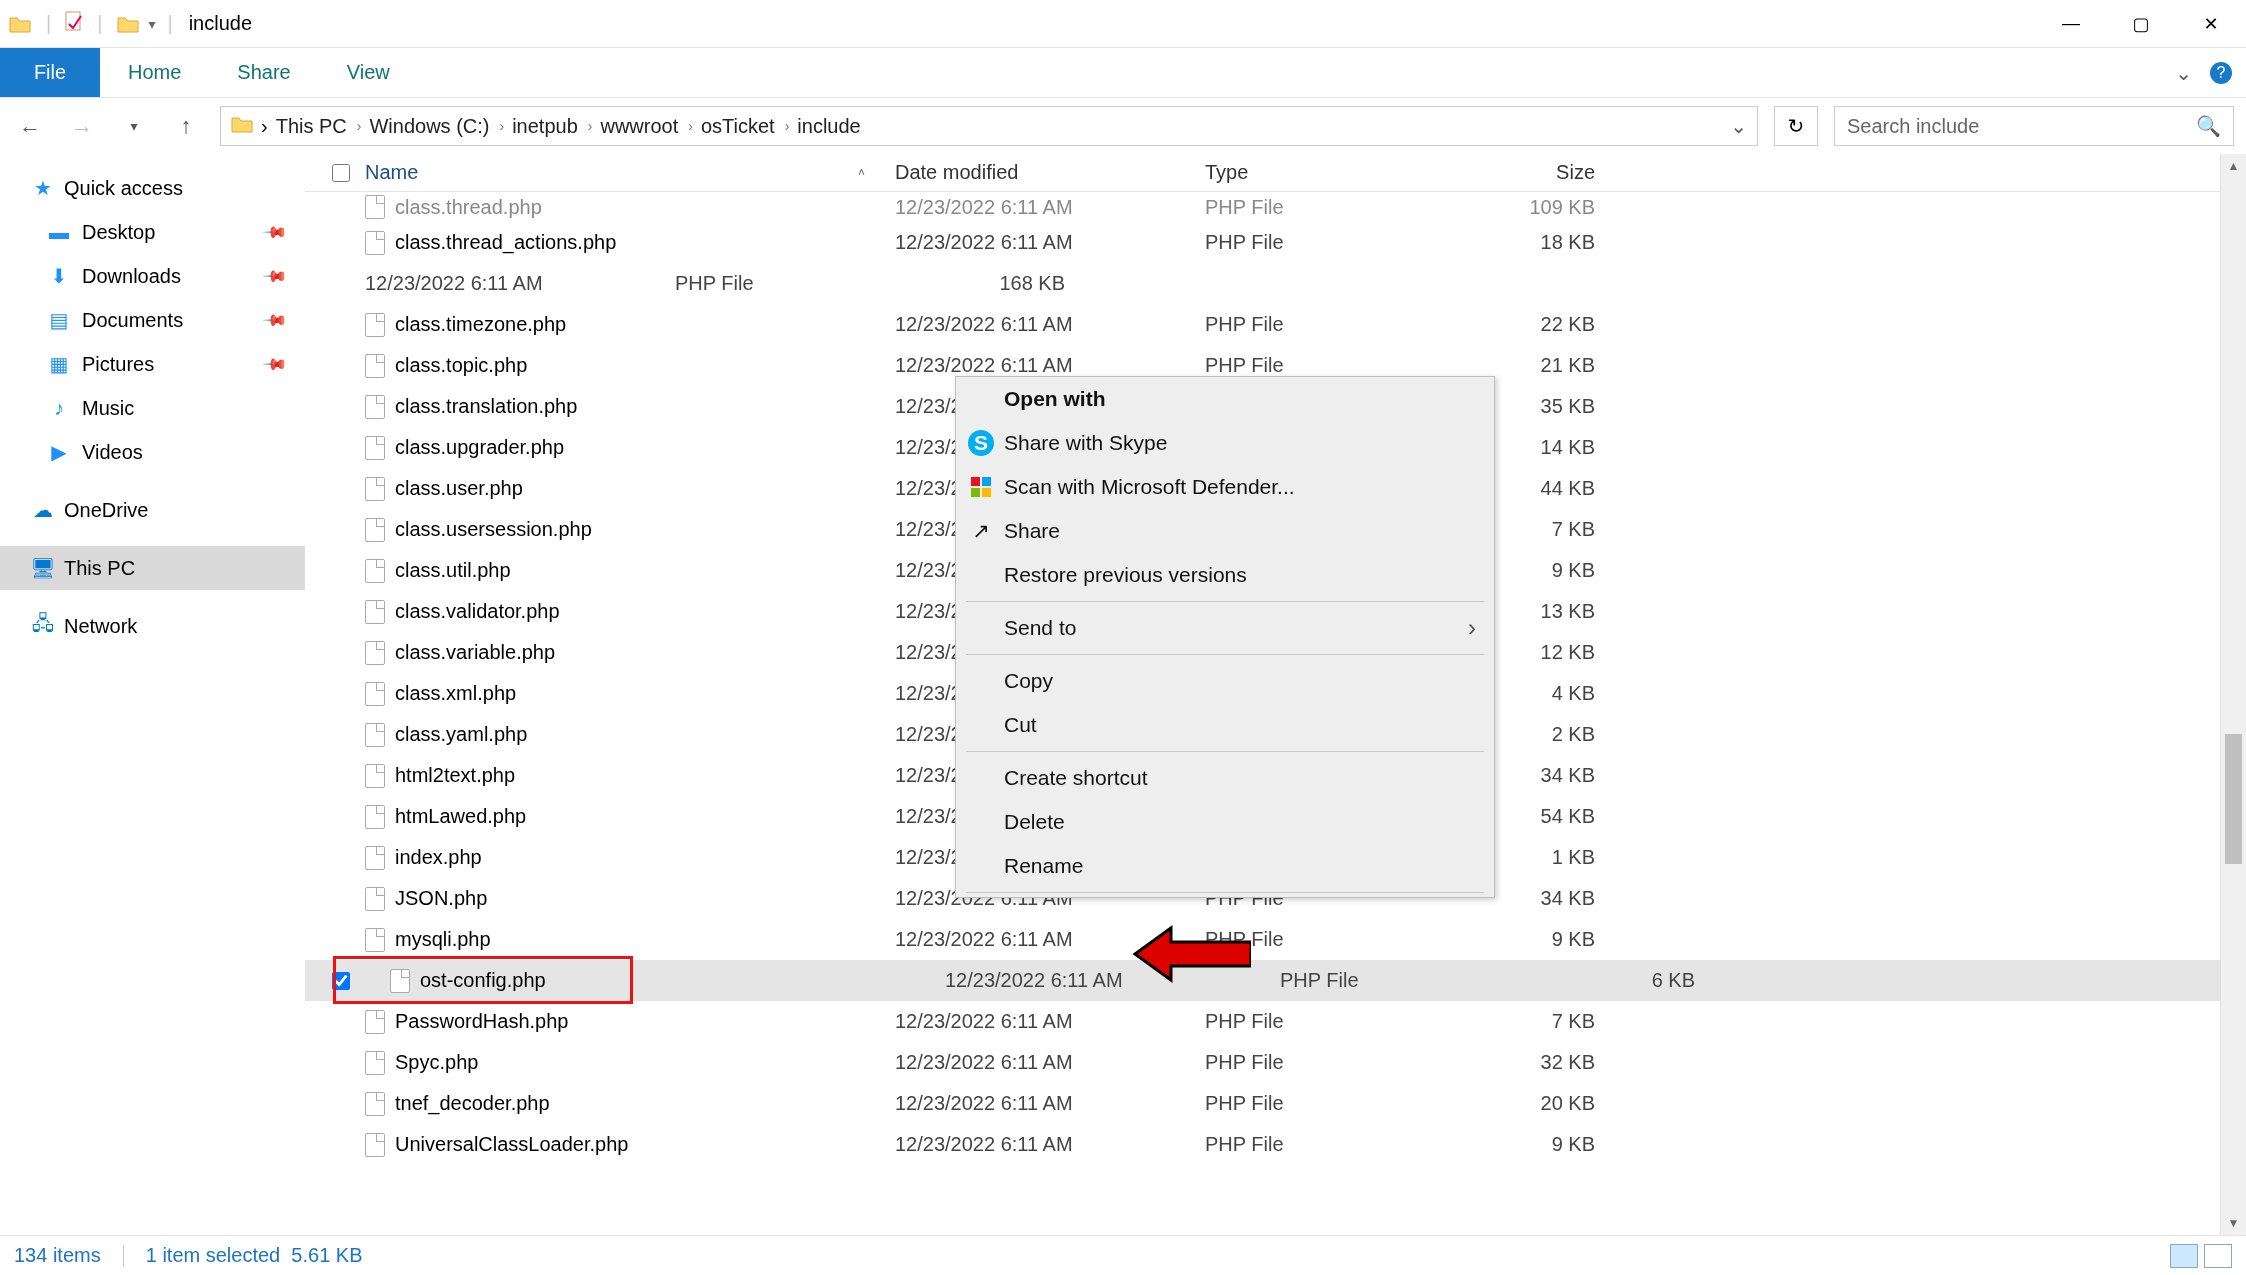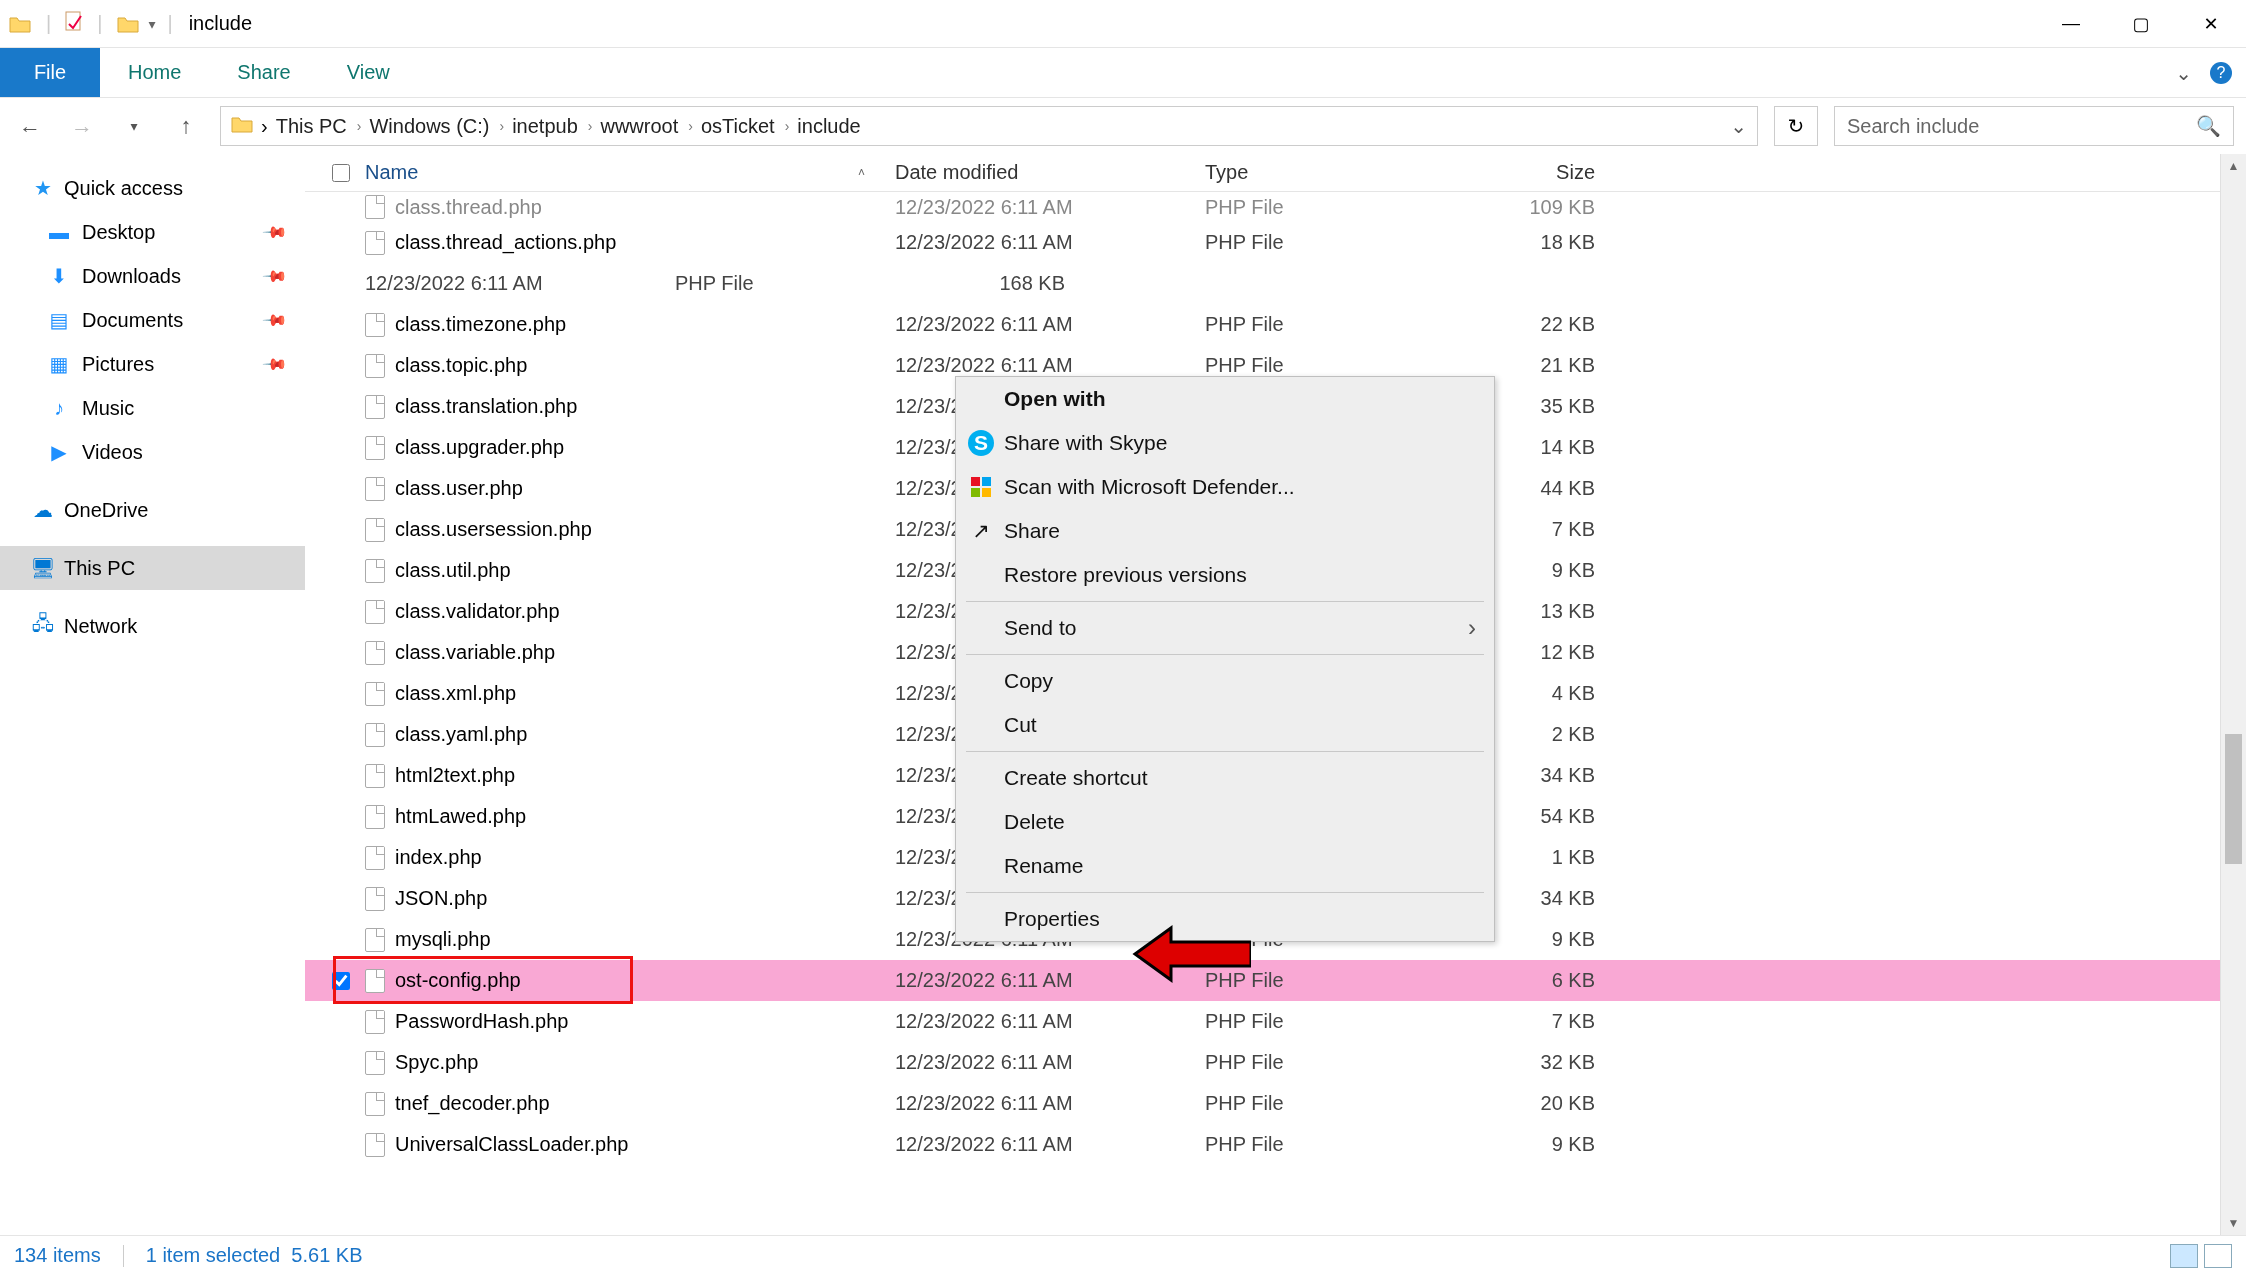"Properties" div.cm-item { html: <div> <span>Properties</span> </div> -> none }
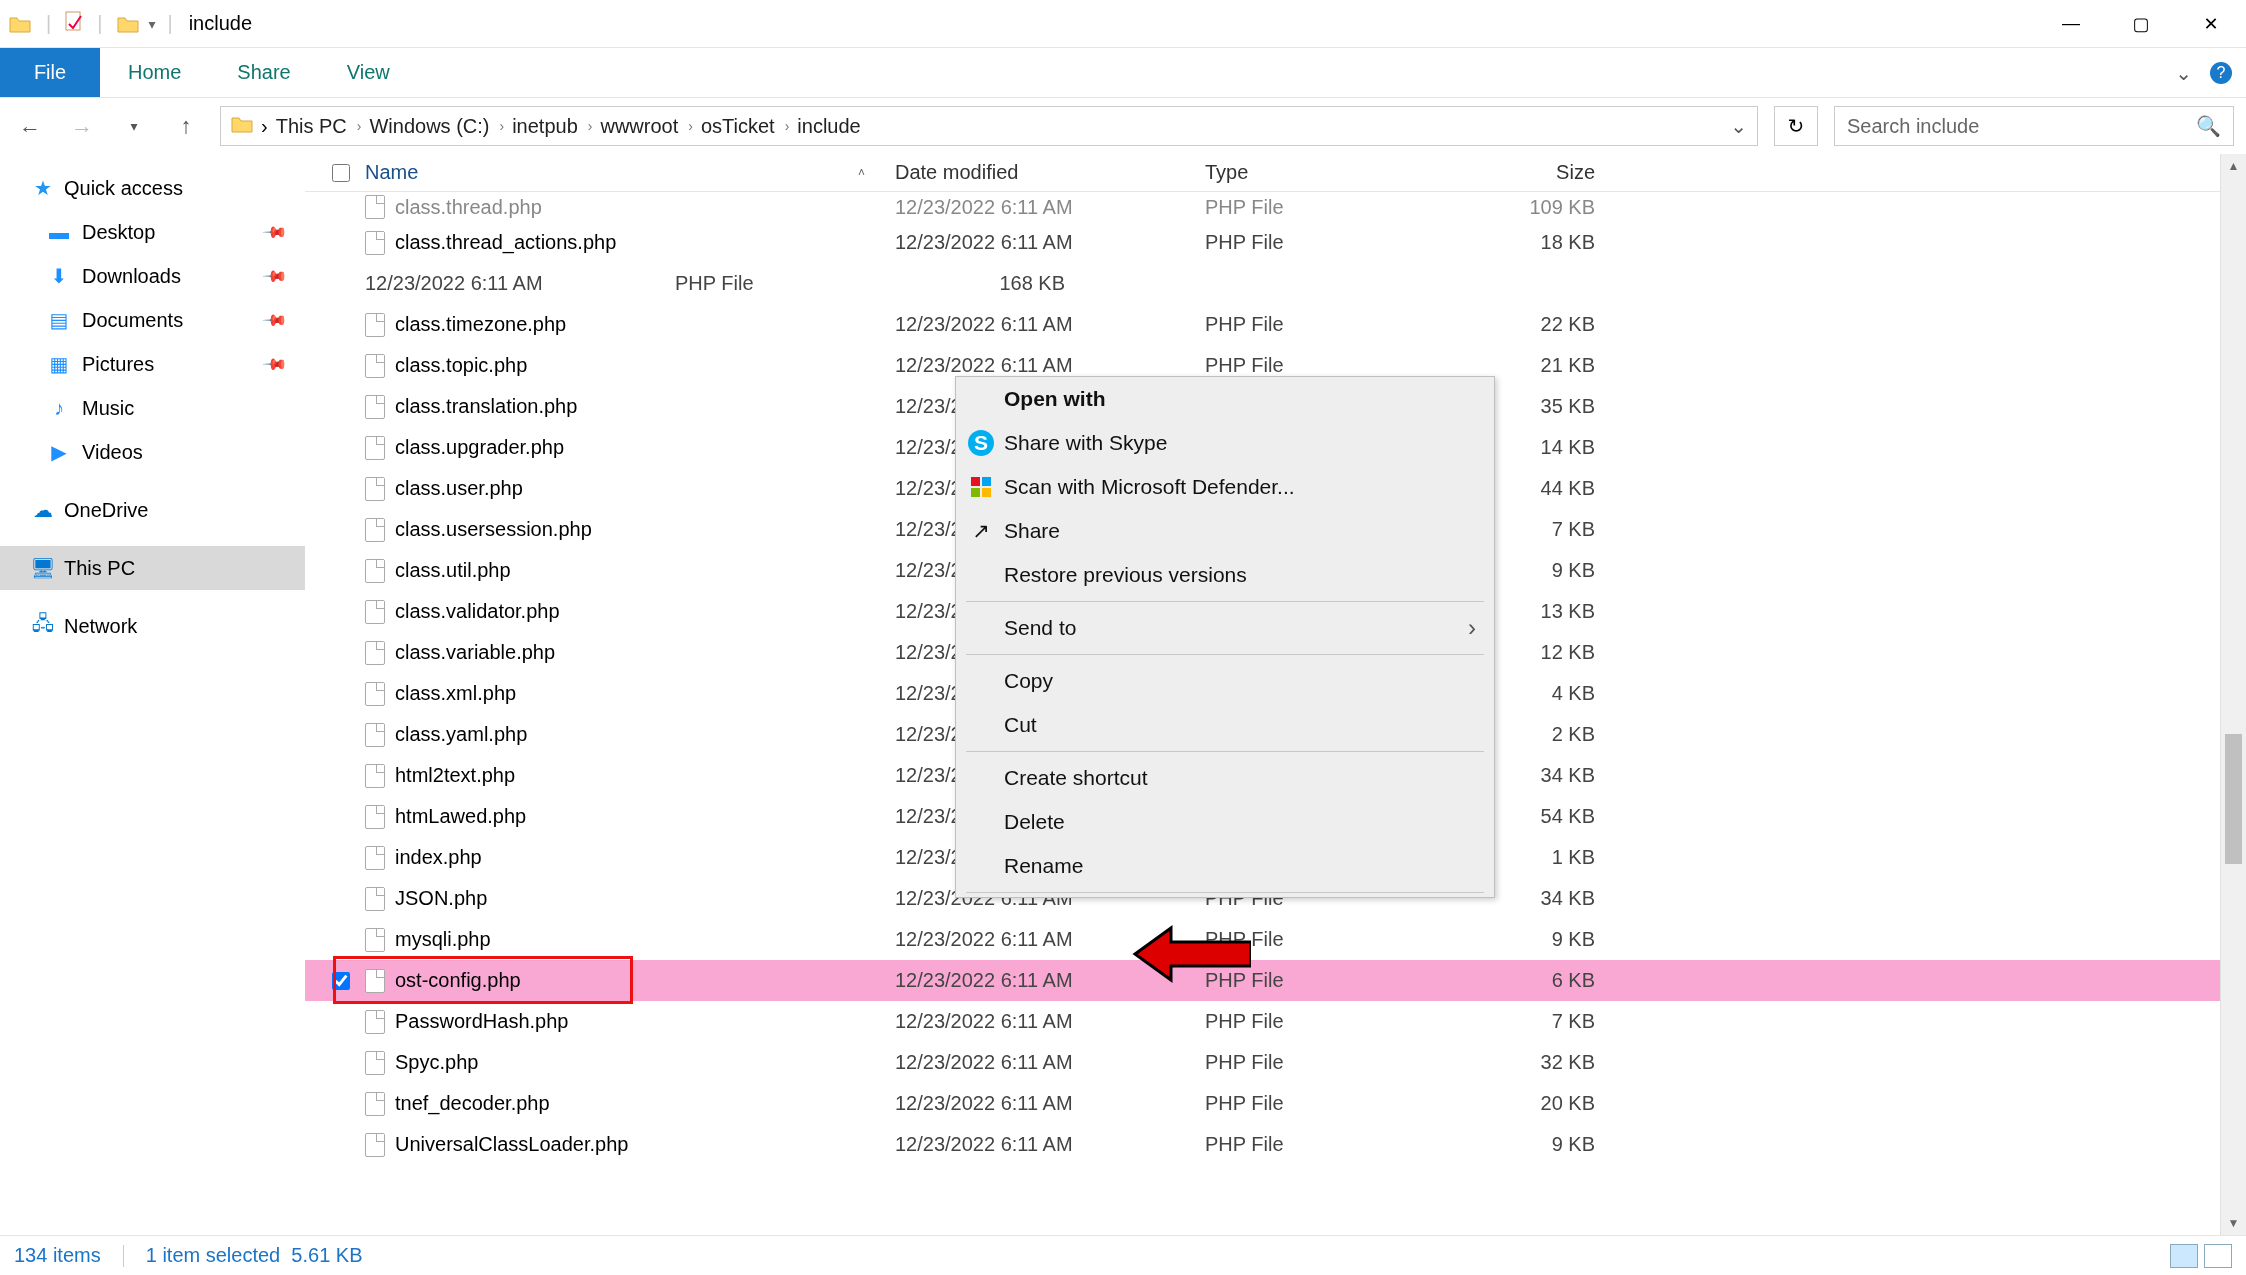"ost-config.php" .file-row.selected { background: #f9a8d4 -> #e5e5e5; gap: none -> 25px }
